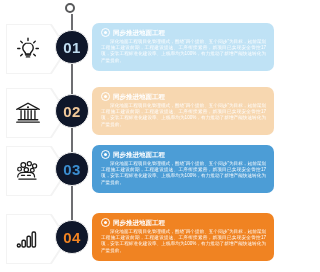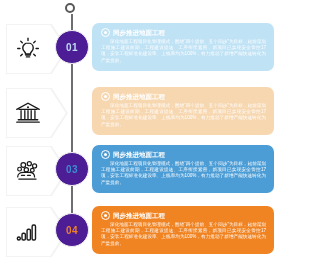"01" .bubble { background: #4c1d95 -> #0f172a; font-size: 10px -> 15px }
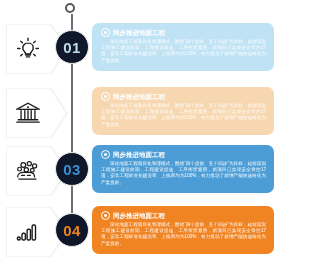"02" div.bubble { html: none -> <div>02</div> }
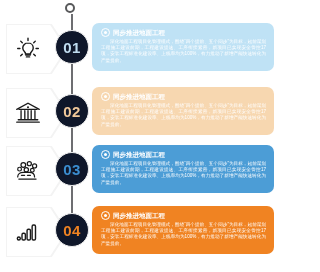"04" .row-4 { top: 201px -> 208px }
